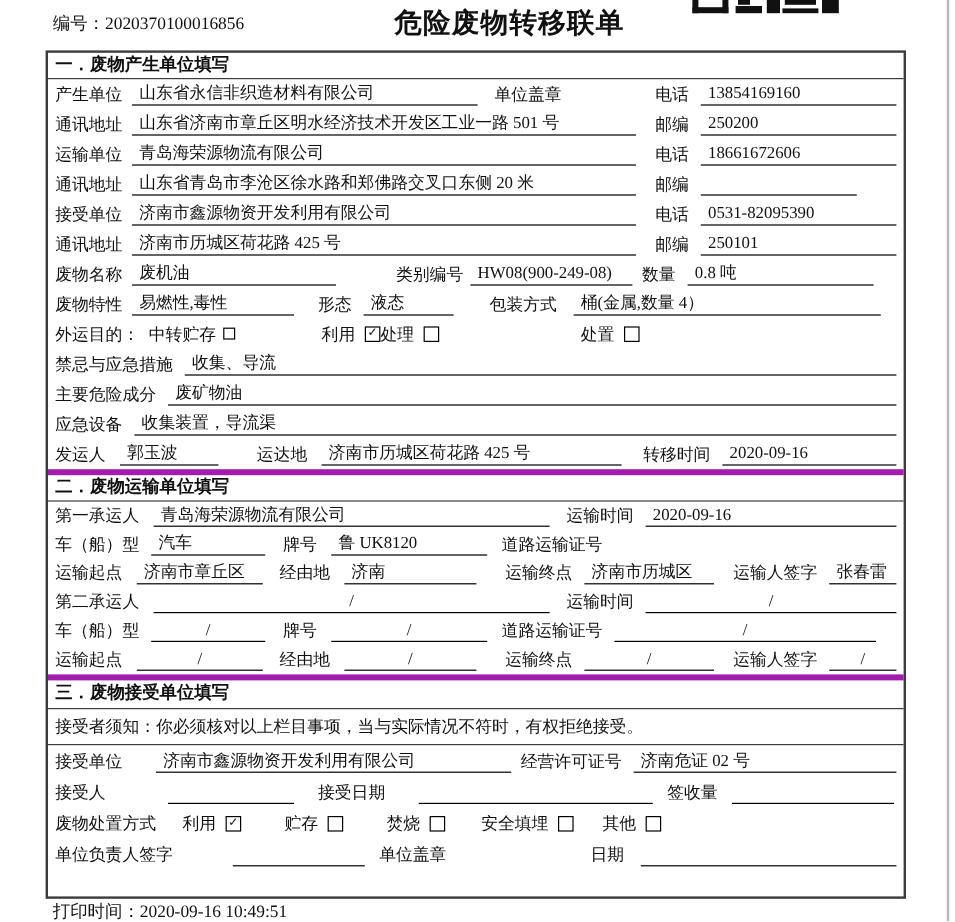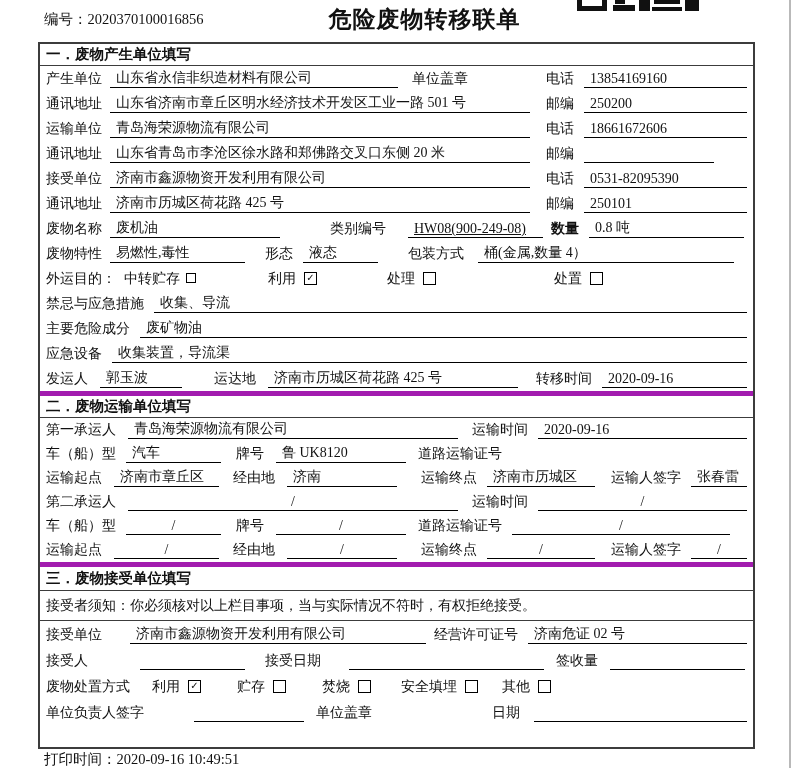"HW08(900-249-08)" span.val { margin-left: 22px -> 6px; text-decoration: underline -> none }
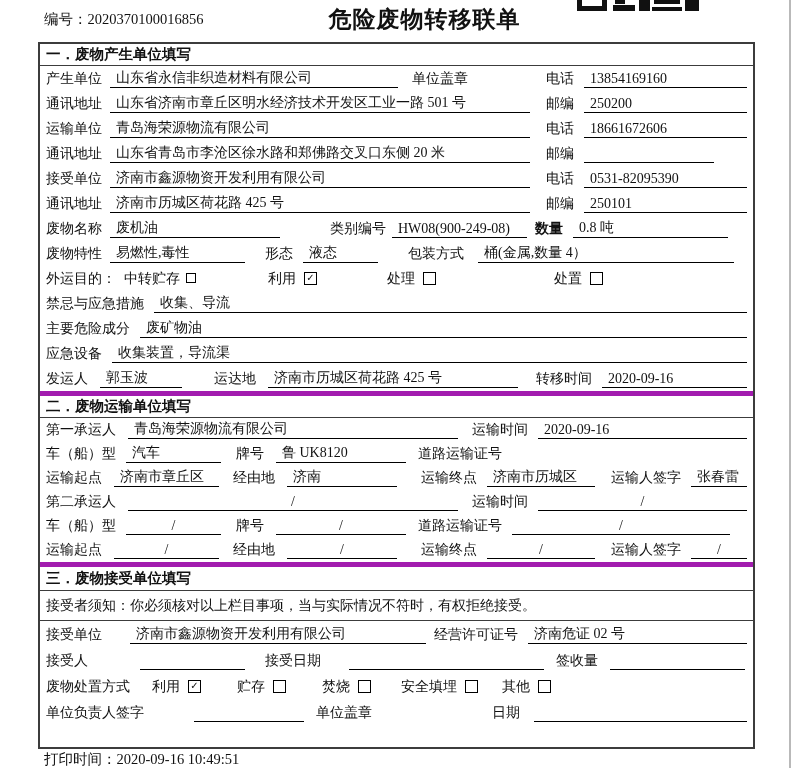"数量" span.lbl { font-weight: bold -> none }
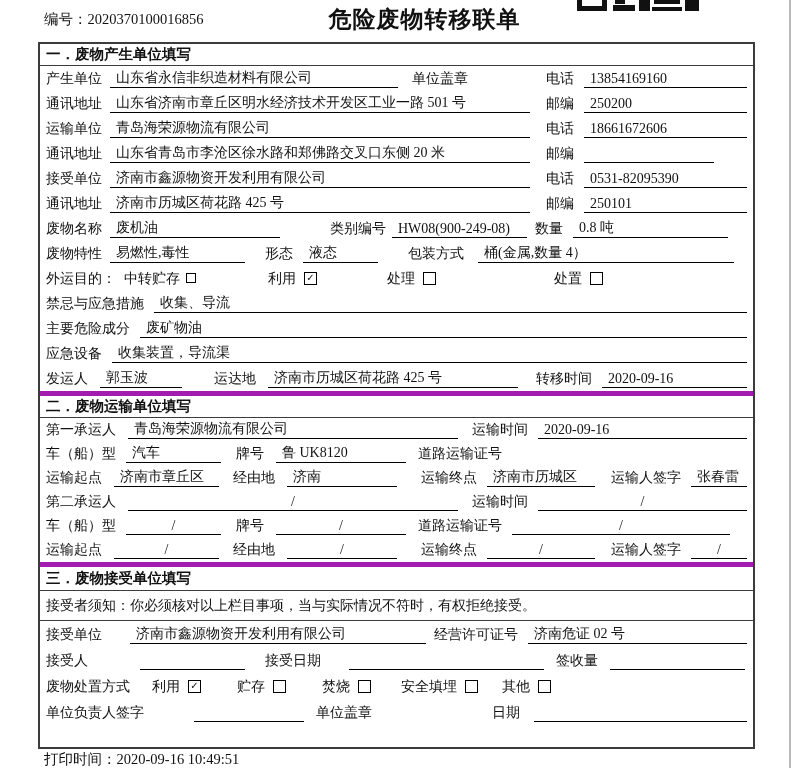"处理" span.ckw { margin-left: 70px -> none }
